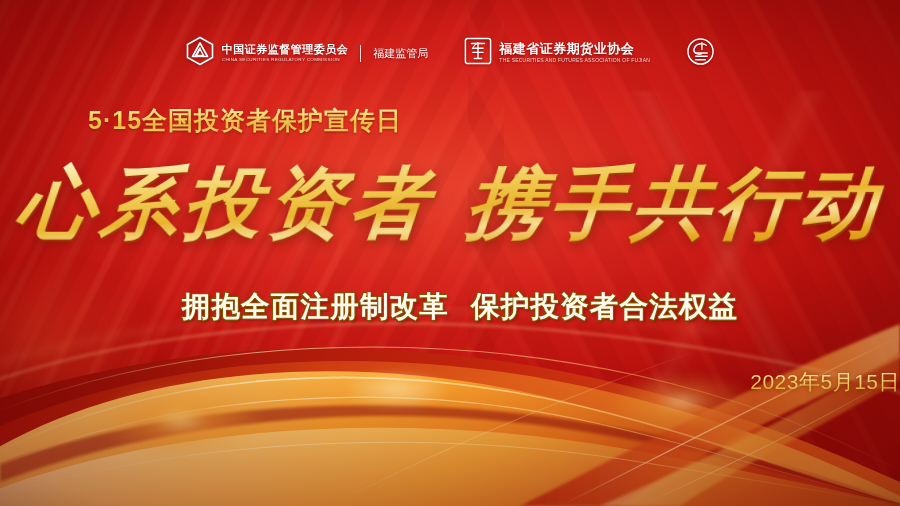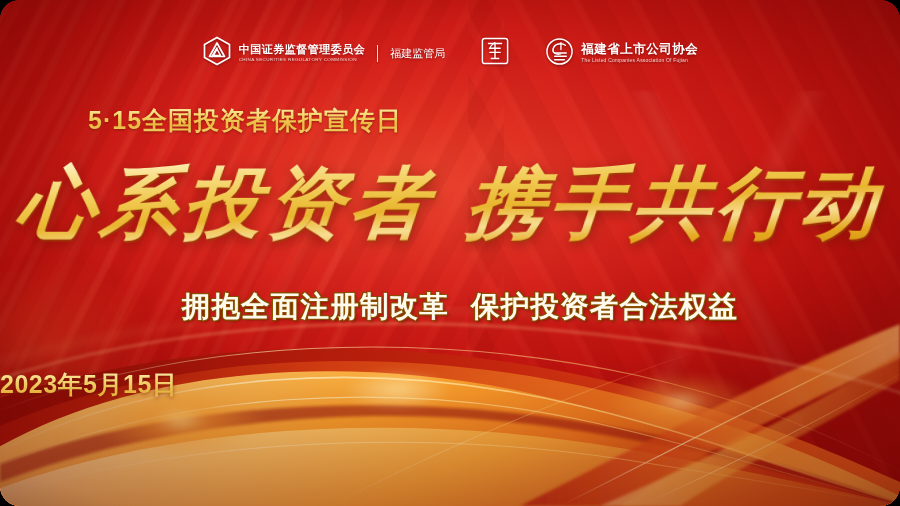"中国证券监督管理委员会" .poster { border-radius: 20px -> none }
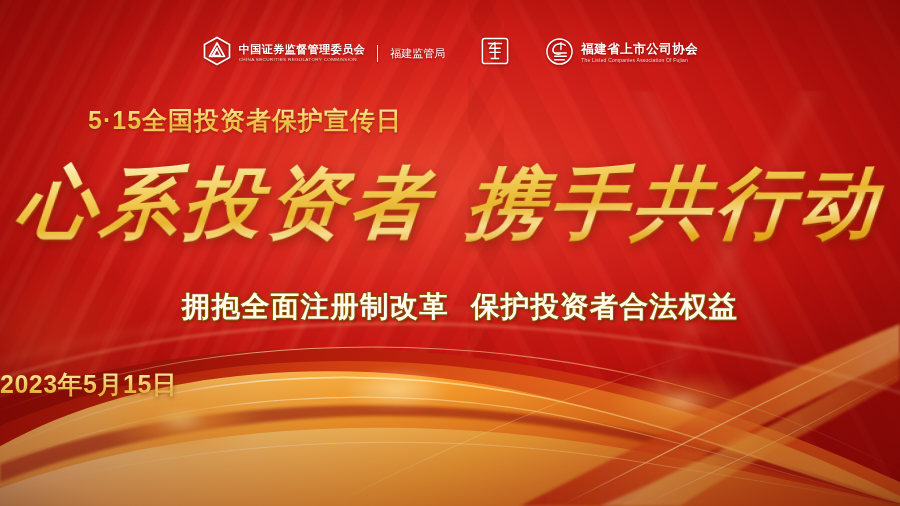"福建省证券期货业协会" span.logo-text { html: none -> <span> <span>福建省证券期货业协会</span> <span>THE SECURITIES AND FUTURES ASSOCIATION OF FUJIAN</span> </span> }
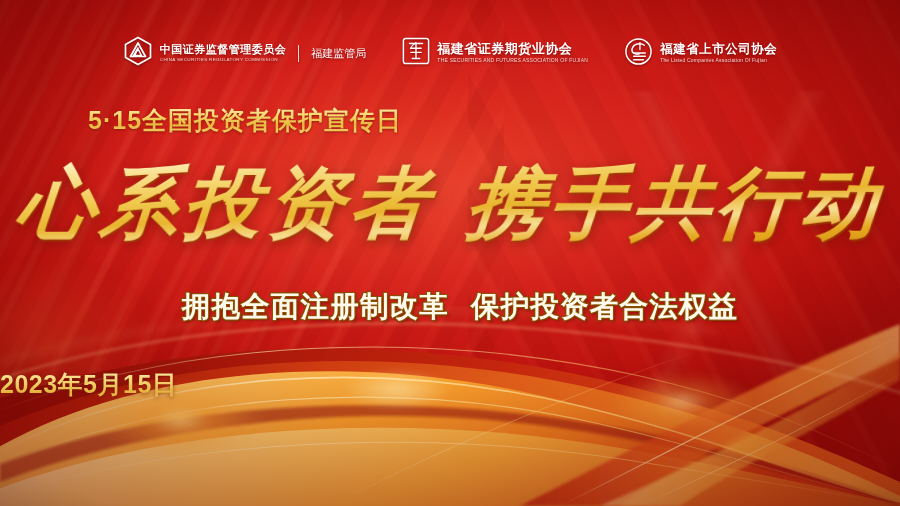"福建省上市公司协会" span.logo-text { html: <span> <span>福建省上市公司协会</span> <span>The Listed Companies Association Of Fujian</span> </span> -> none }
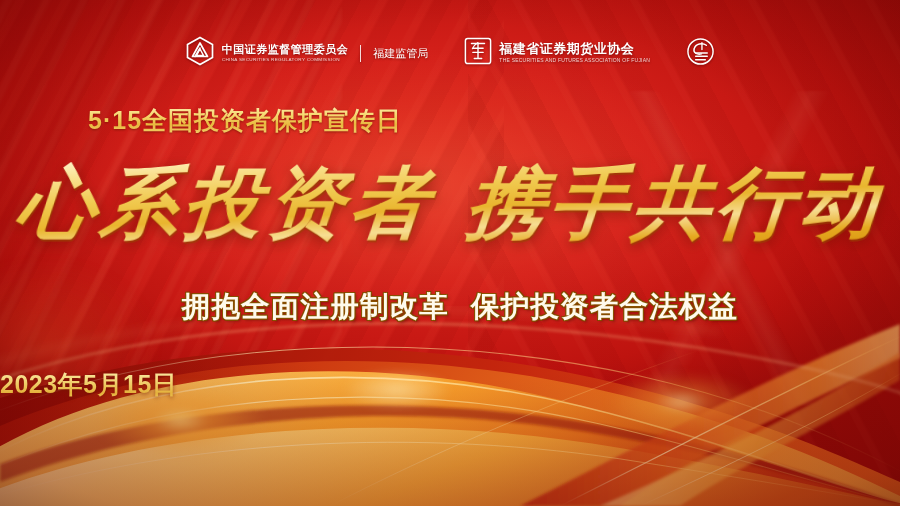"2023年5月15日" .date { font-size: 25px -> 21px; font-weight: bold -> normal; text-align: left -> right }
